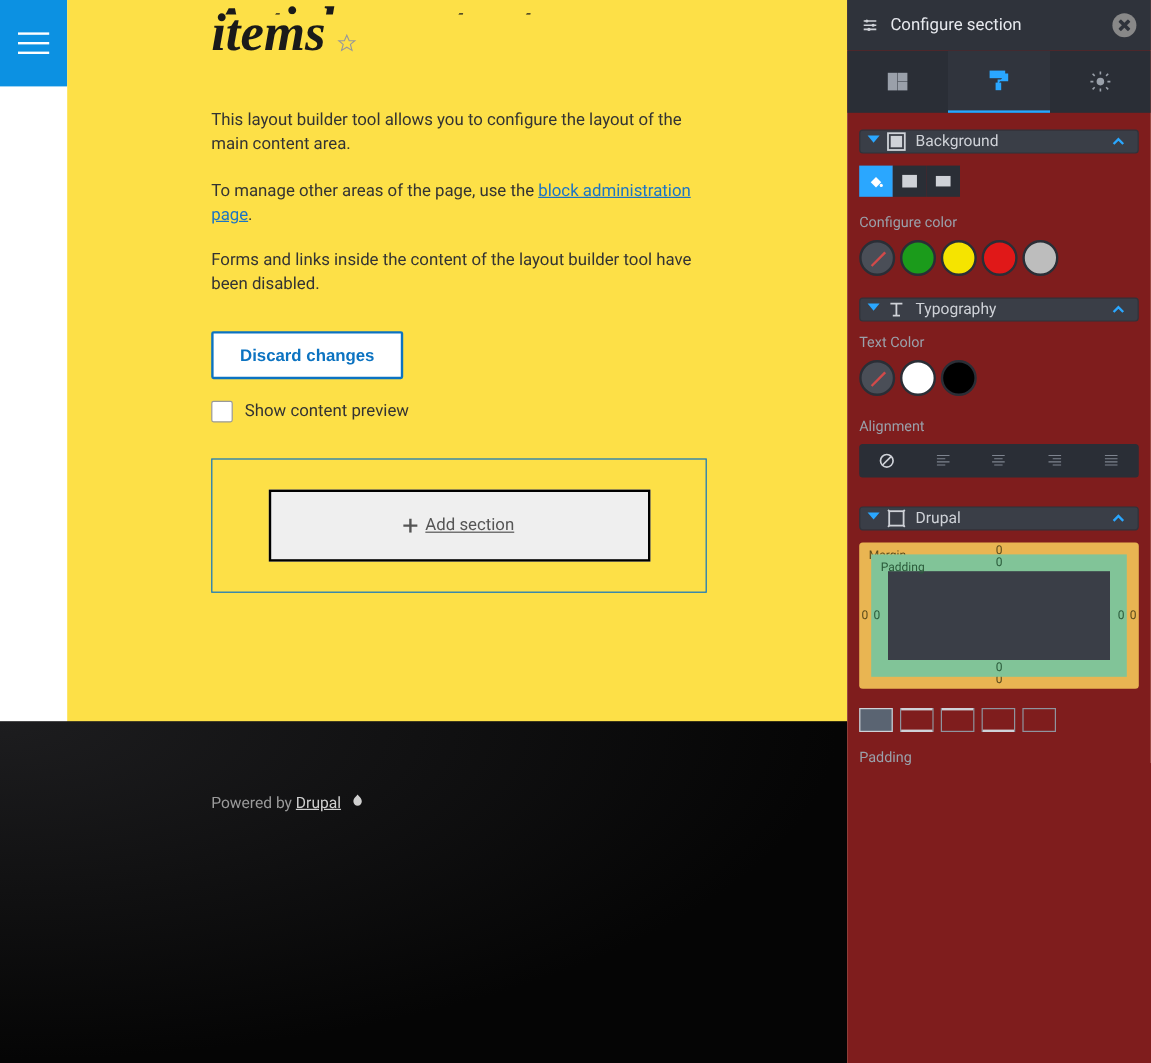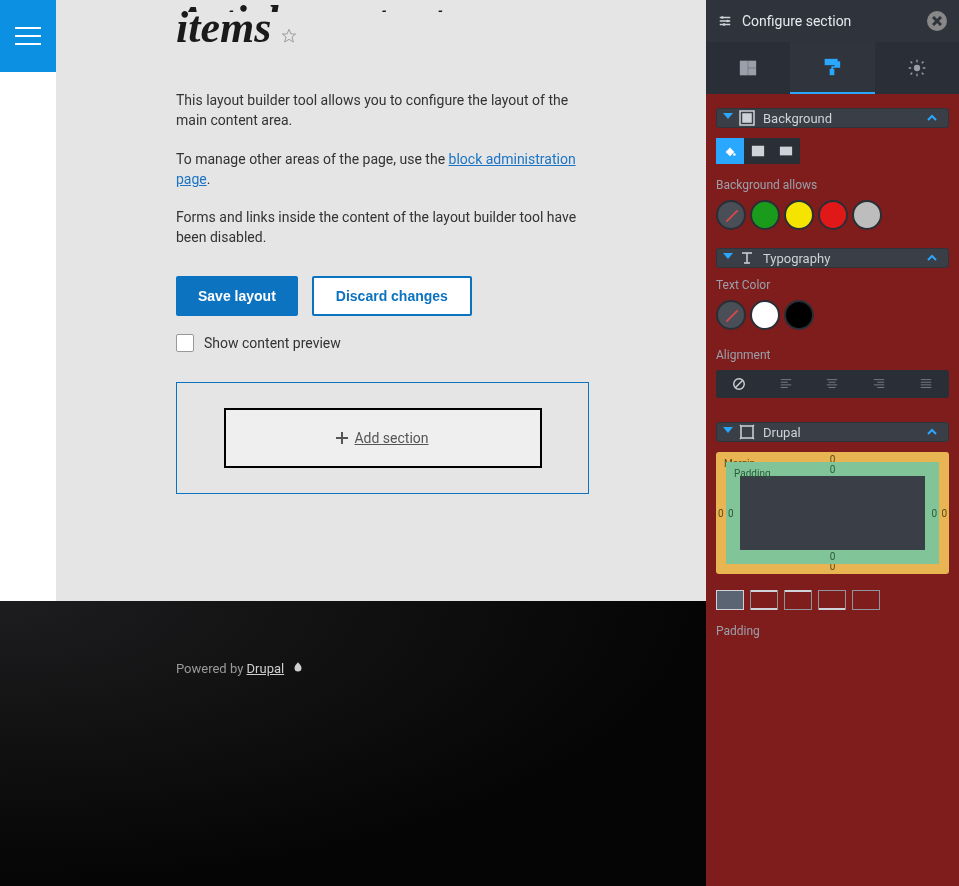"items" .content-wrap { background: #e5e5e5 -> #fde047 }
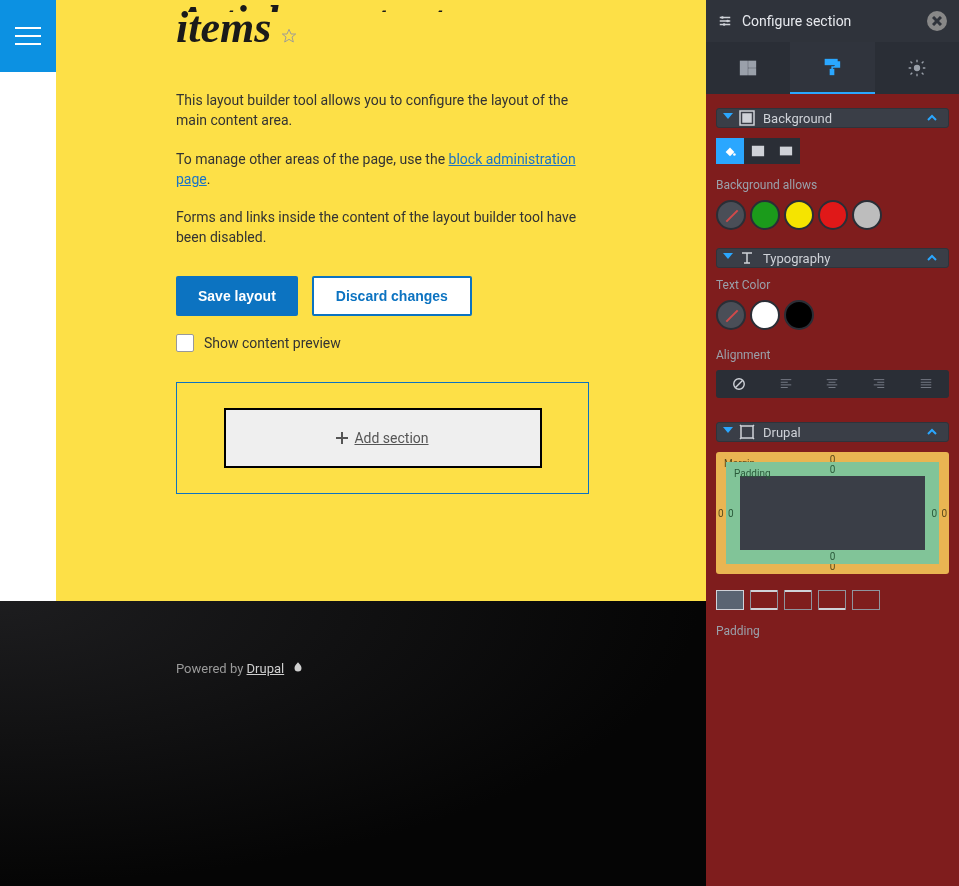"Background allows" span.field-label { text: Background allows -> Configure color }
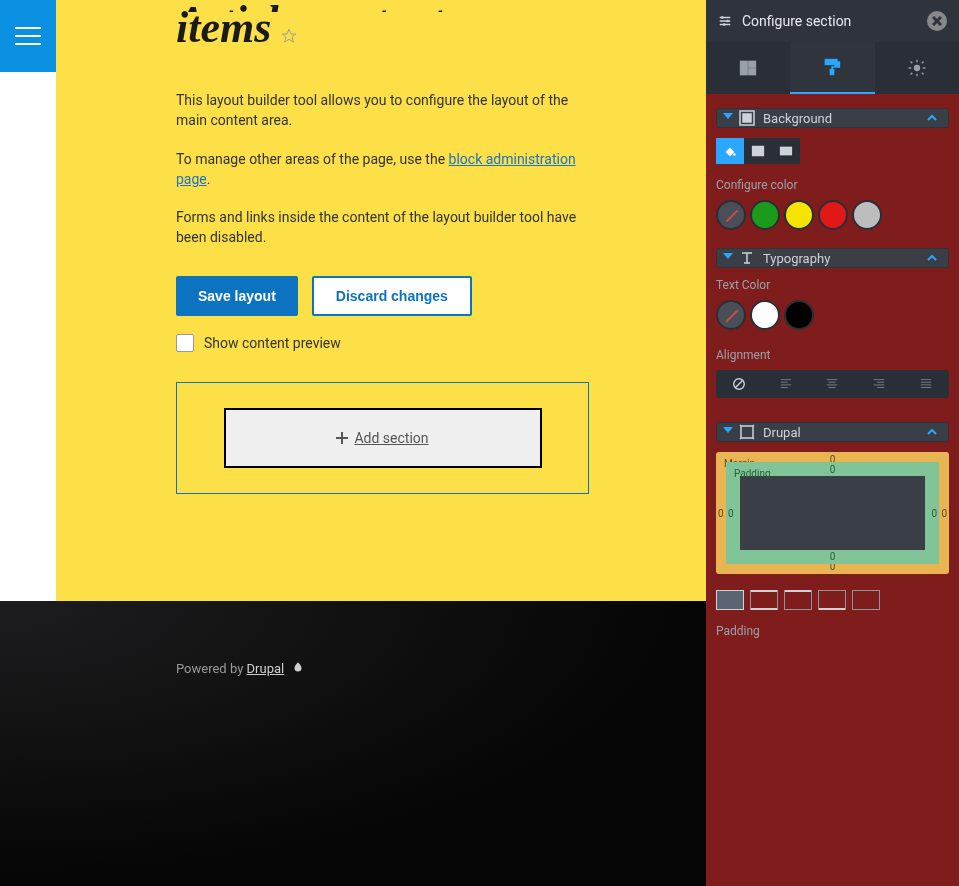"Save layout" button.btn-primary { html: <button>Save layout</button> -> none }
